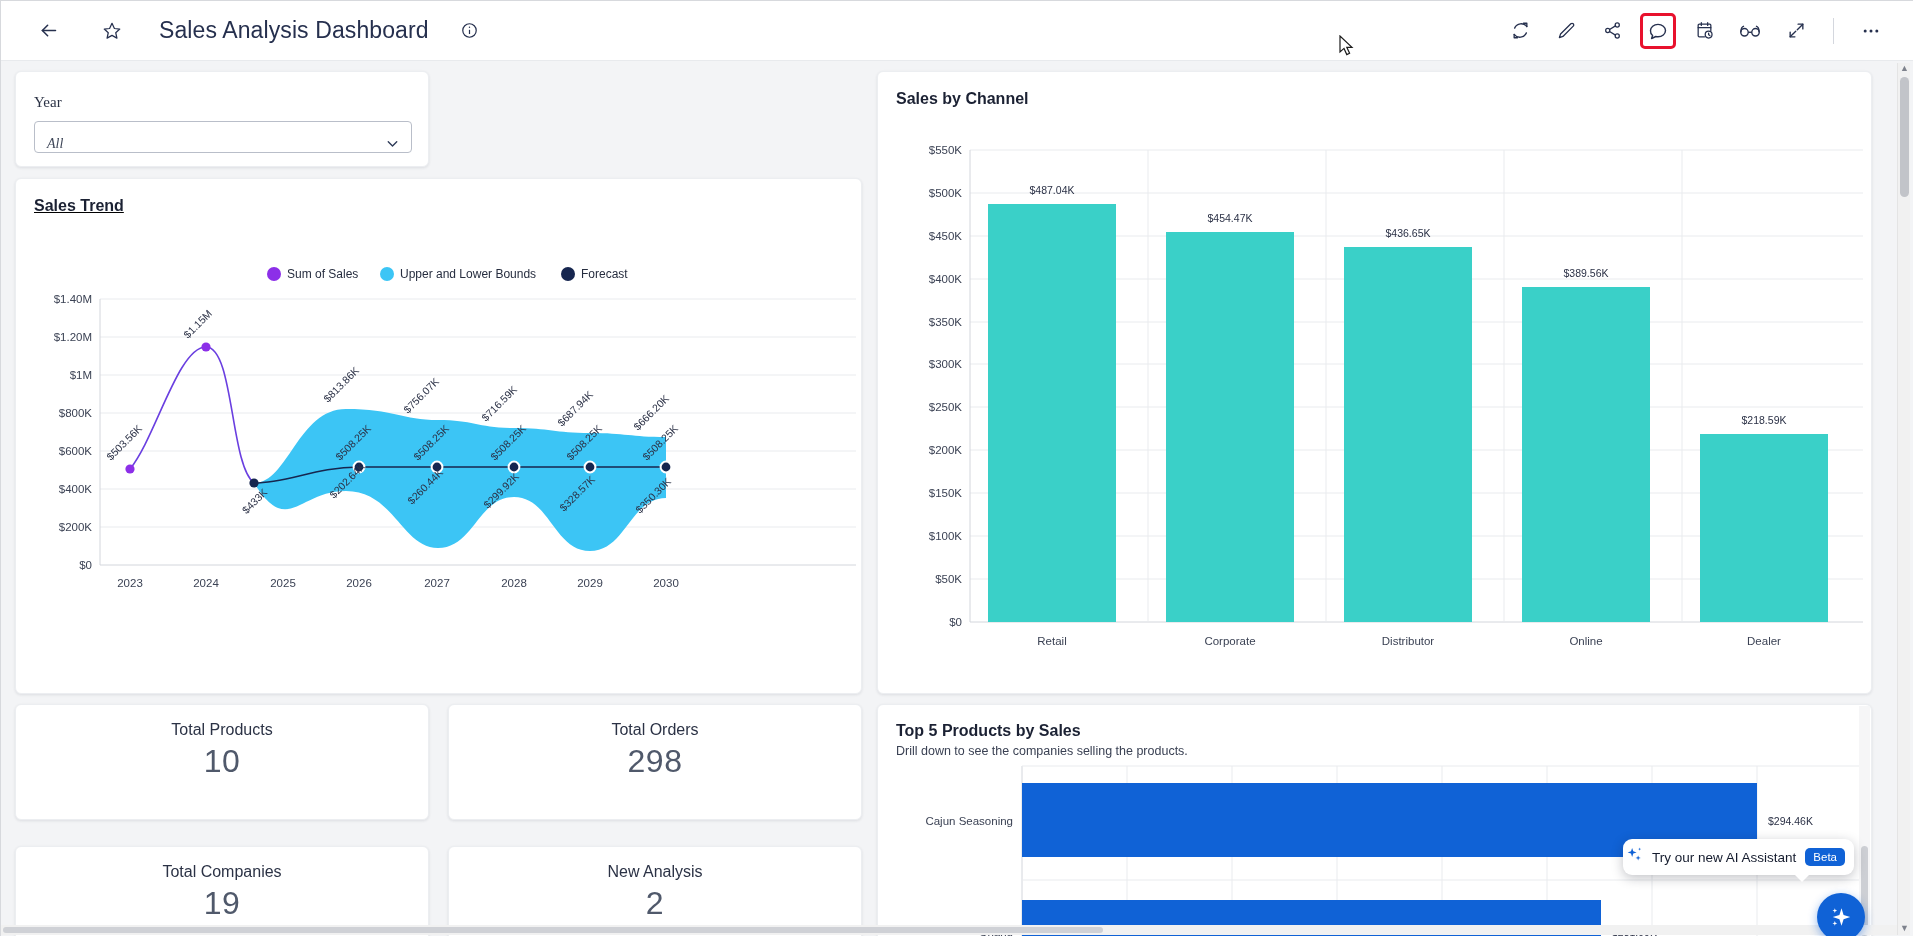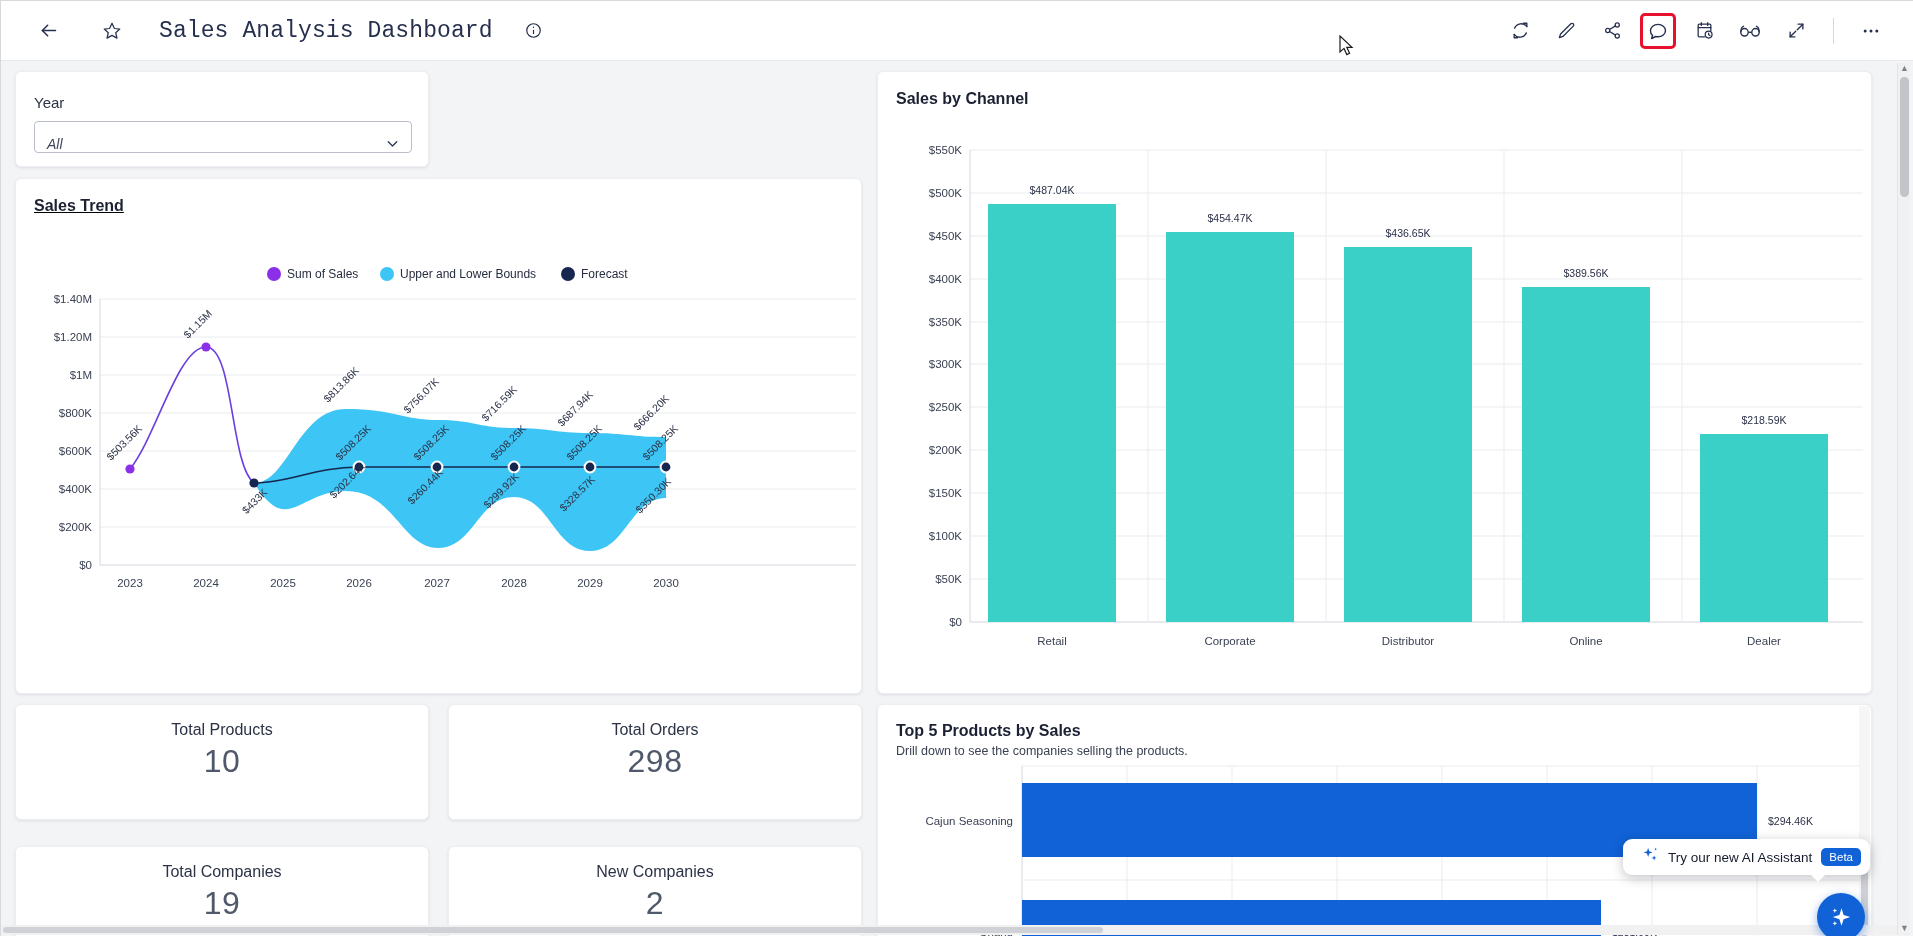"Sales Analysis Dashboard" .hdr-left { font-family: Liberation Mono, monospace -> none }
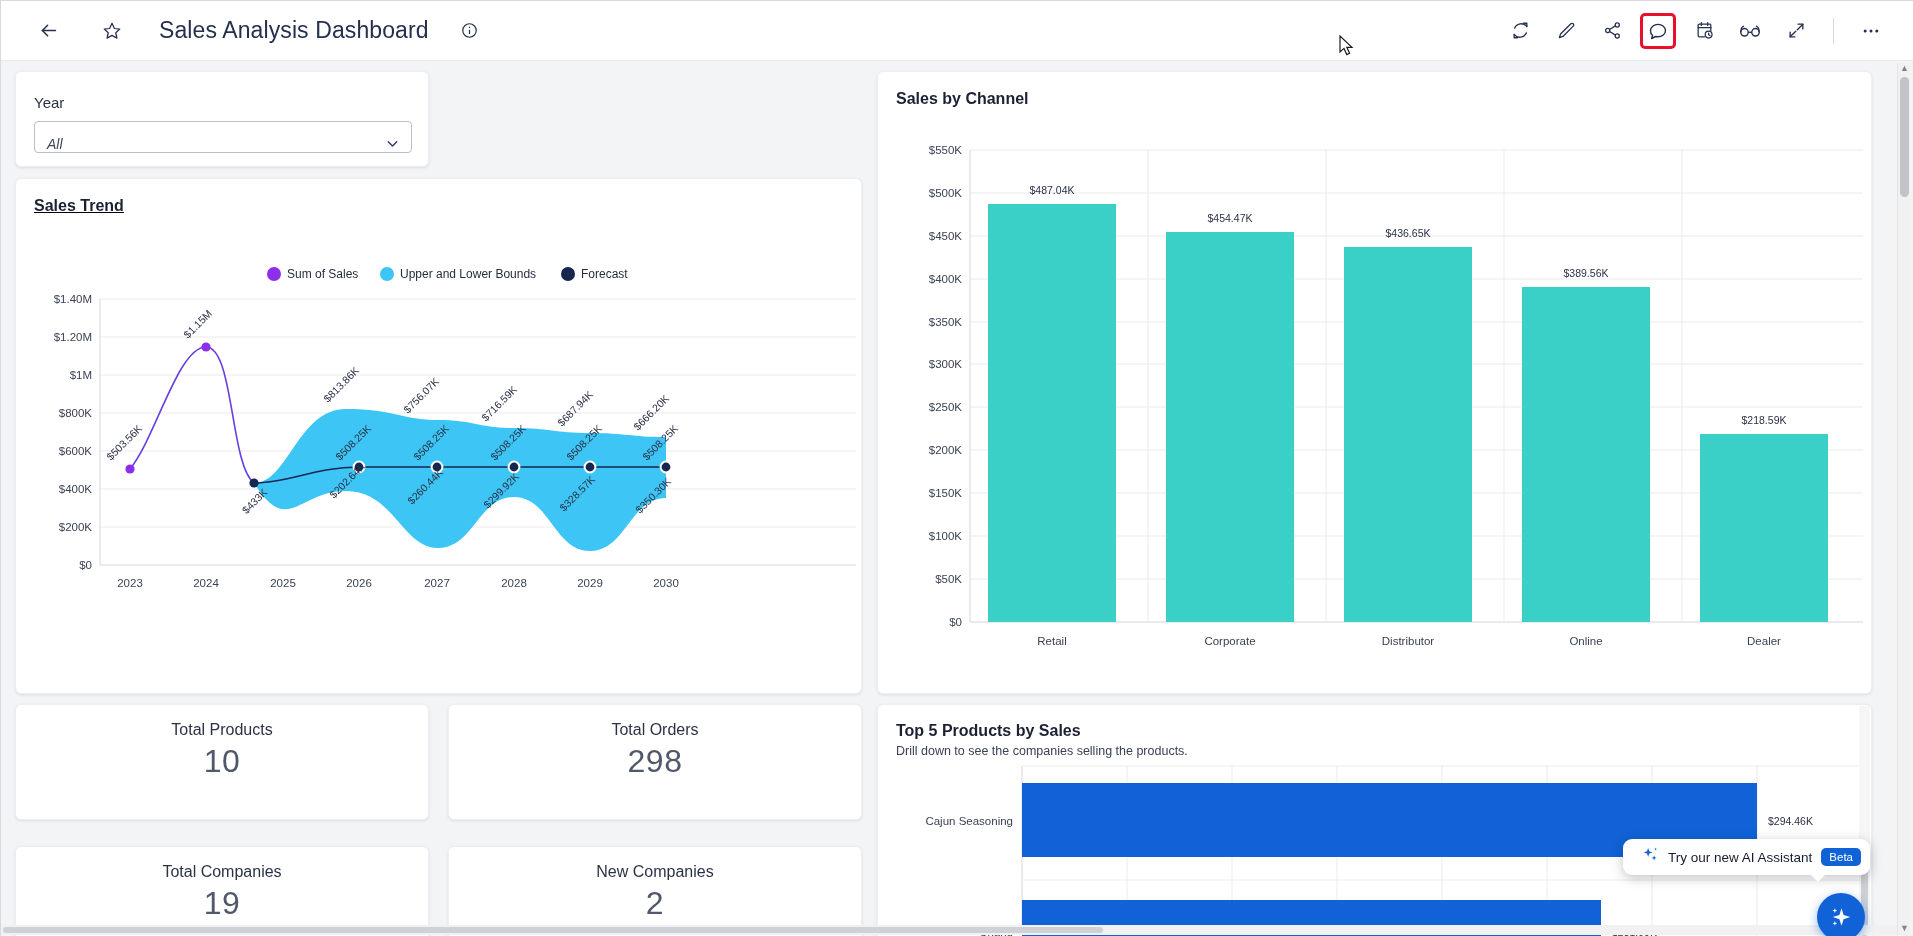"Year" div.card { font-family: none -> Liberation Serif, serif }
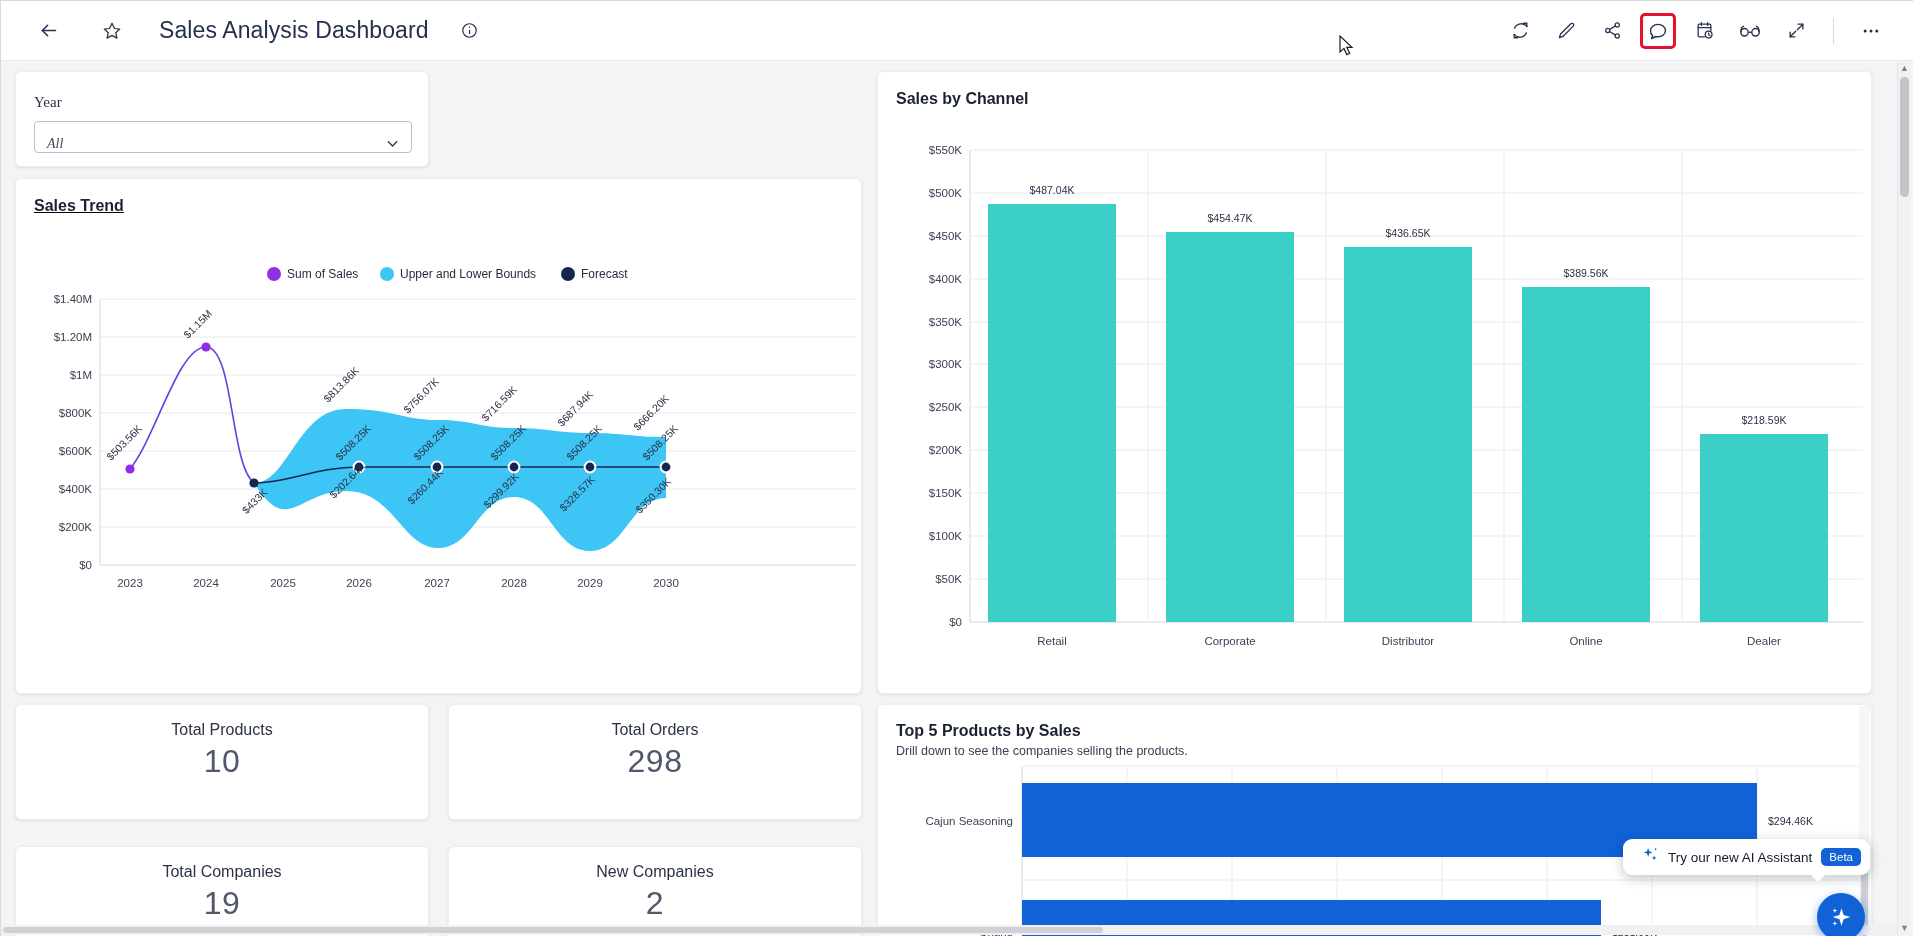"Try our new AI Assistant" .ai-tip { padding: 0 9px 0 18px -> 0 9px 0 2px }
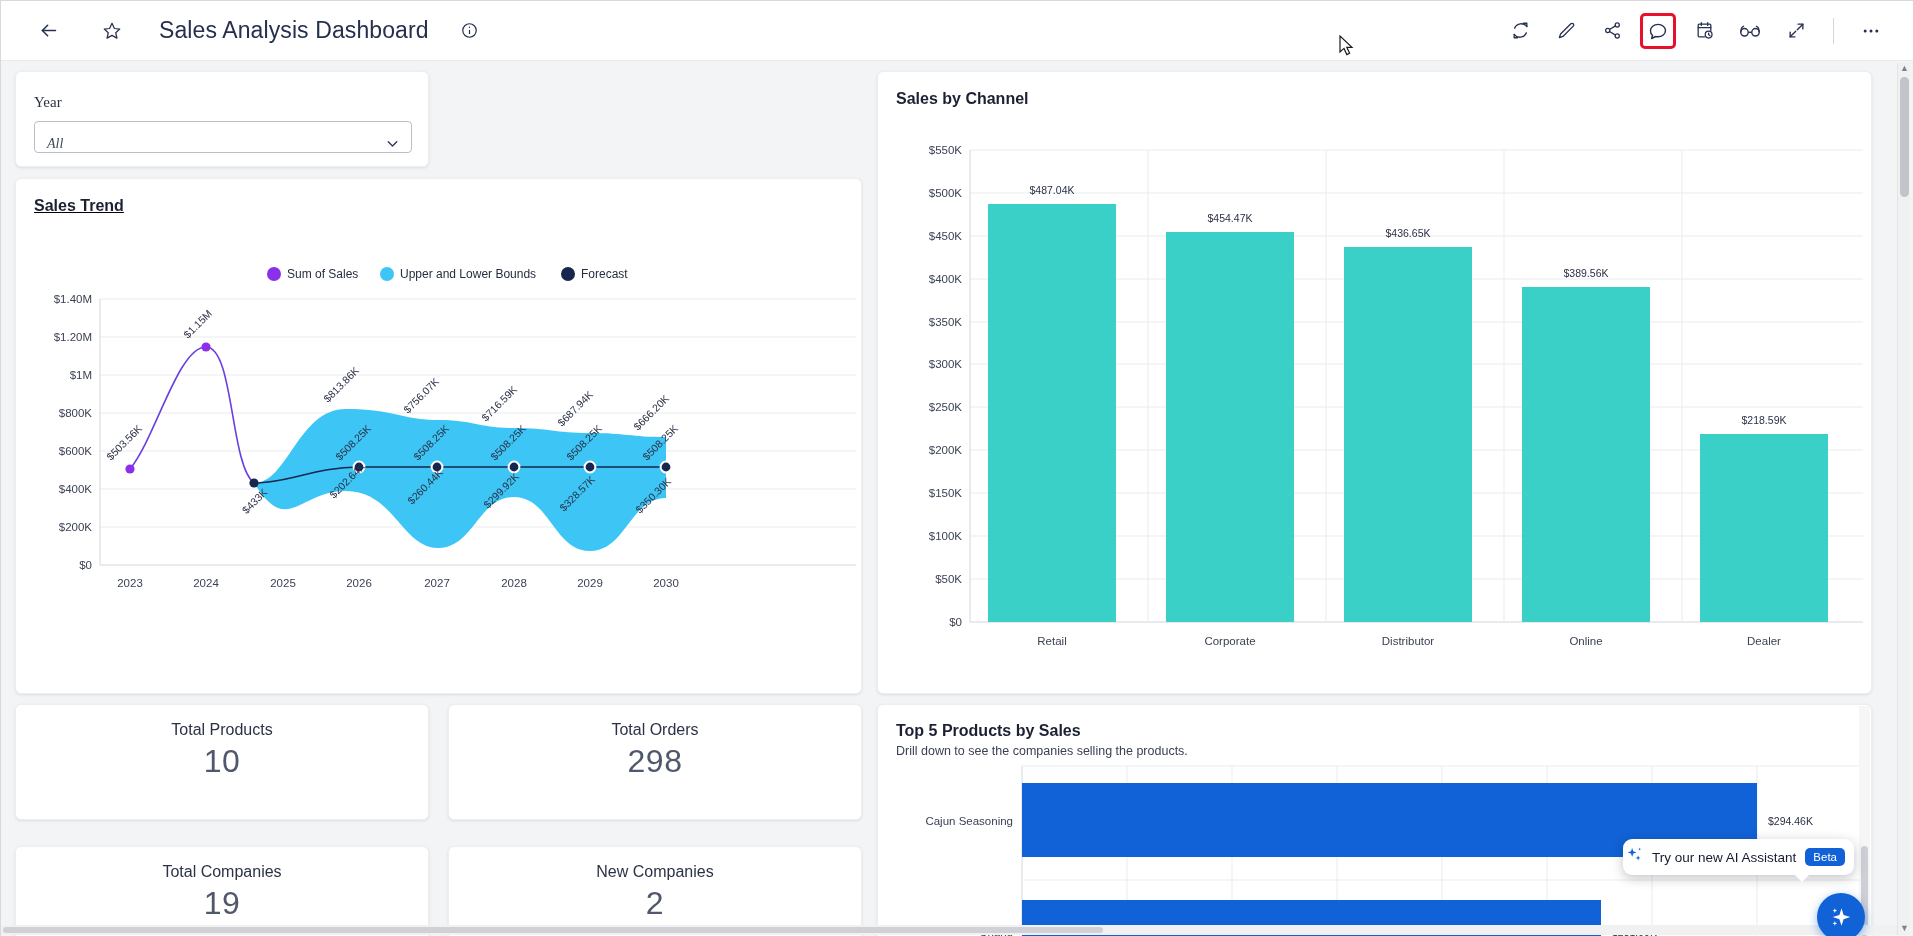"New Companies" div.kpi-title { text: Companies -> Analysis }
